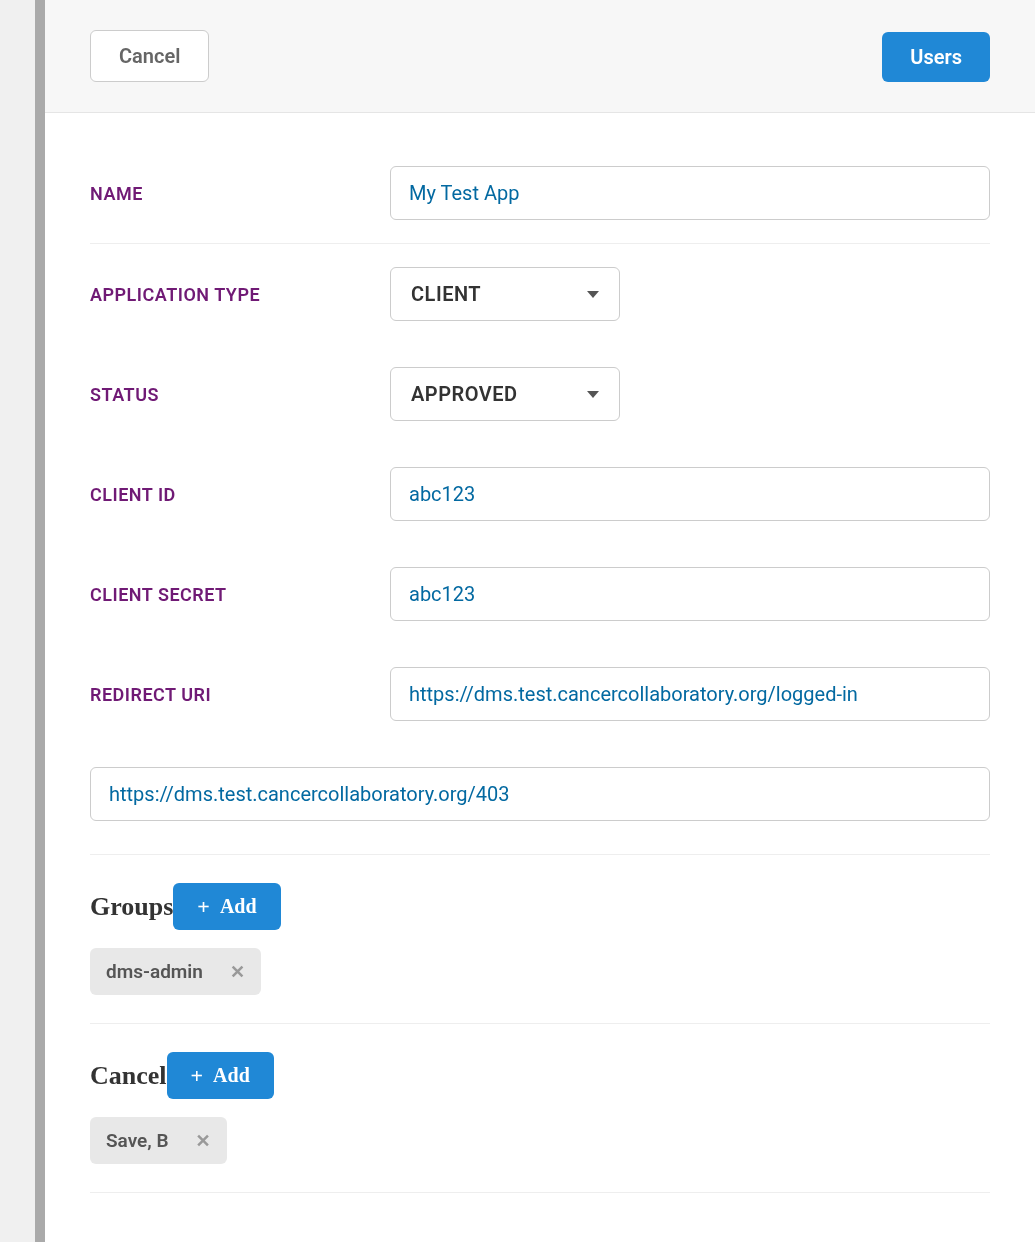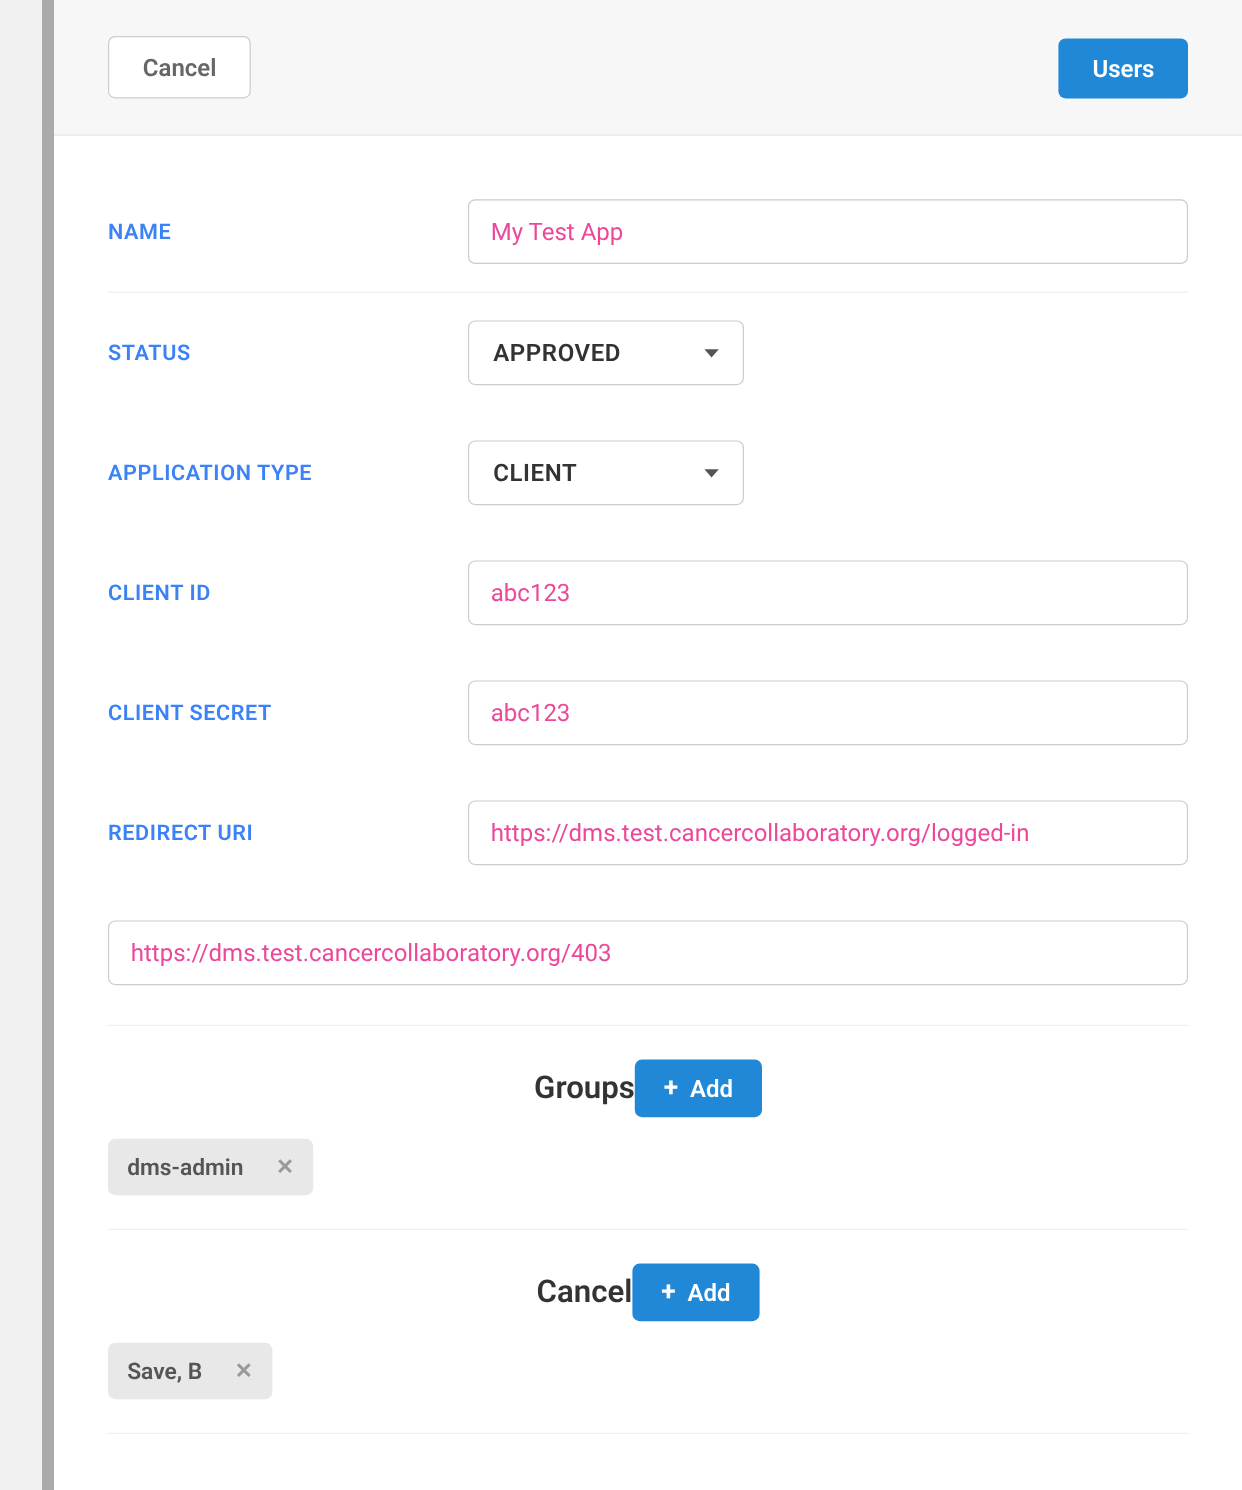"NAME" .form-label { color: #3b82f6 -> #701a75 }
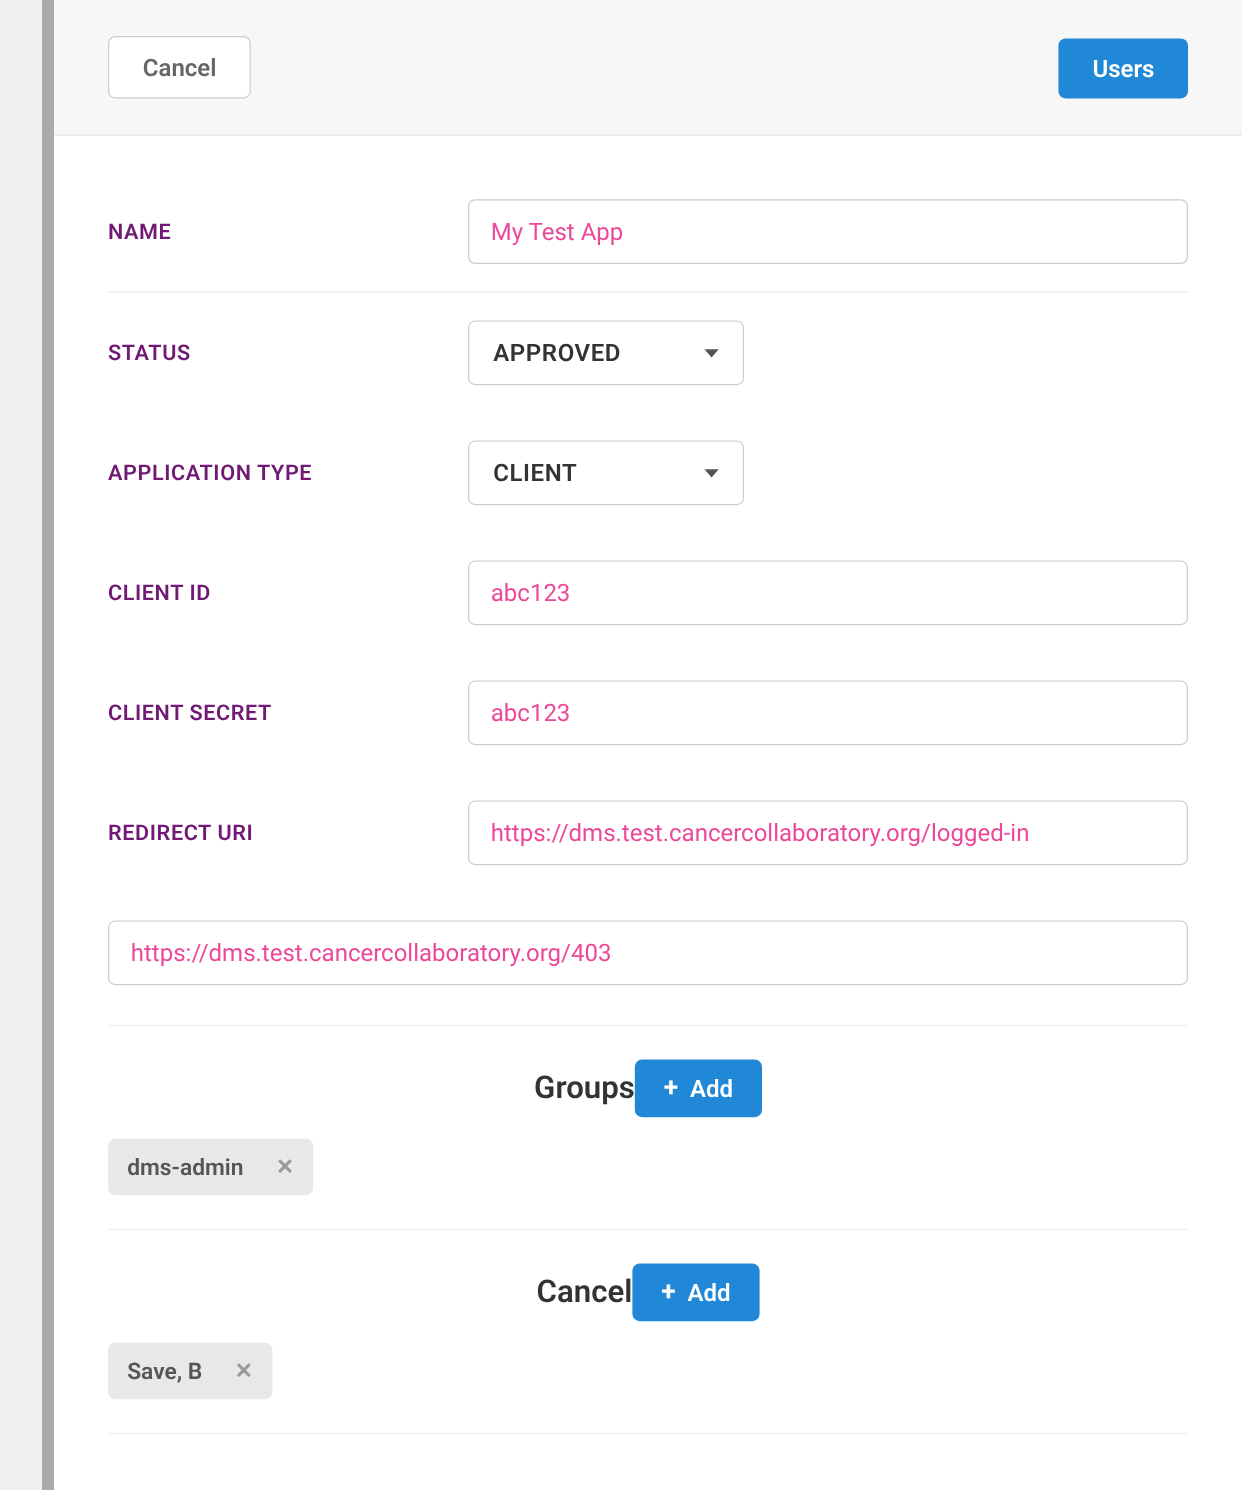"My Test App" .form-input { color: #ec4899 -> #0369a1 }
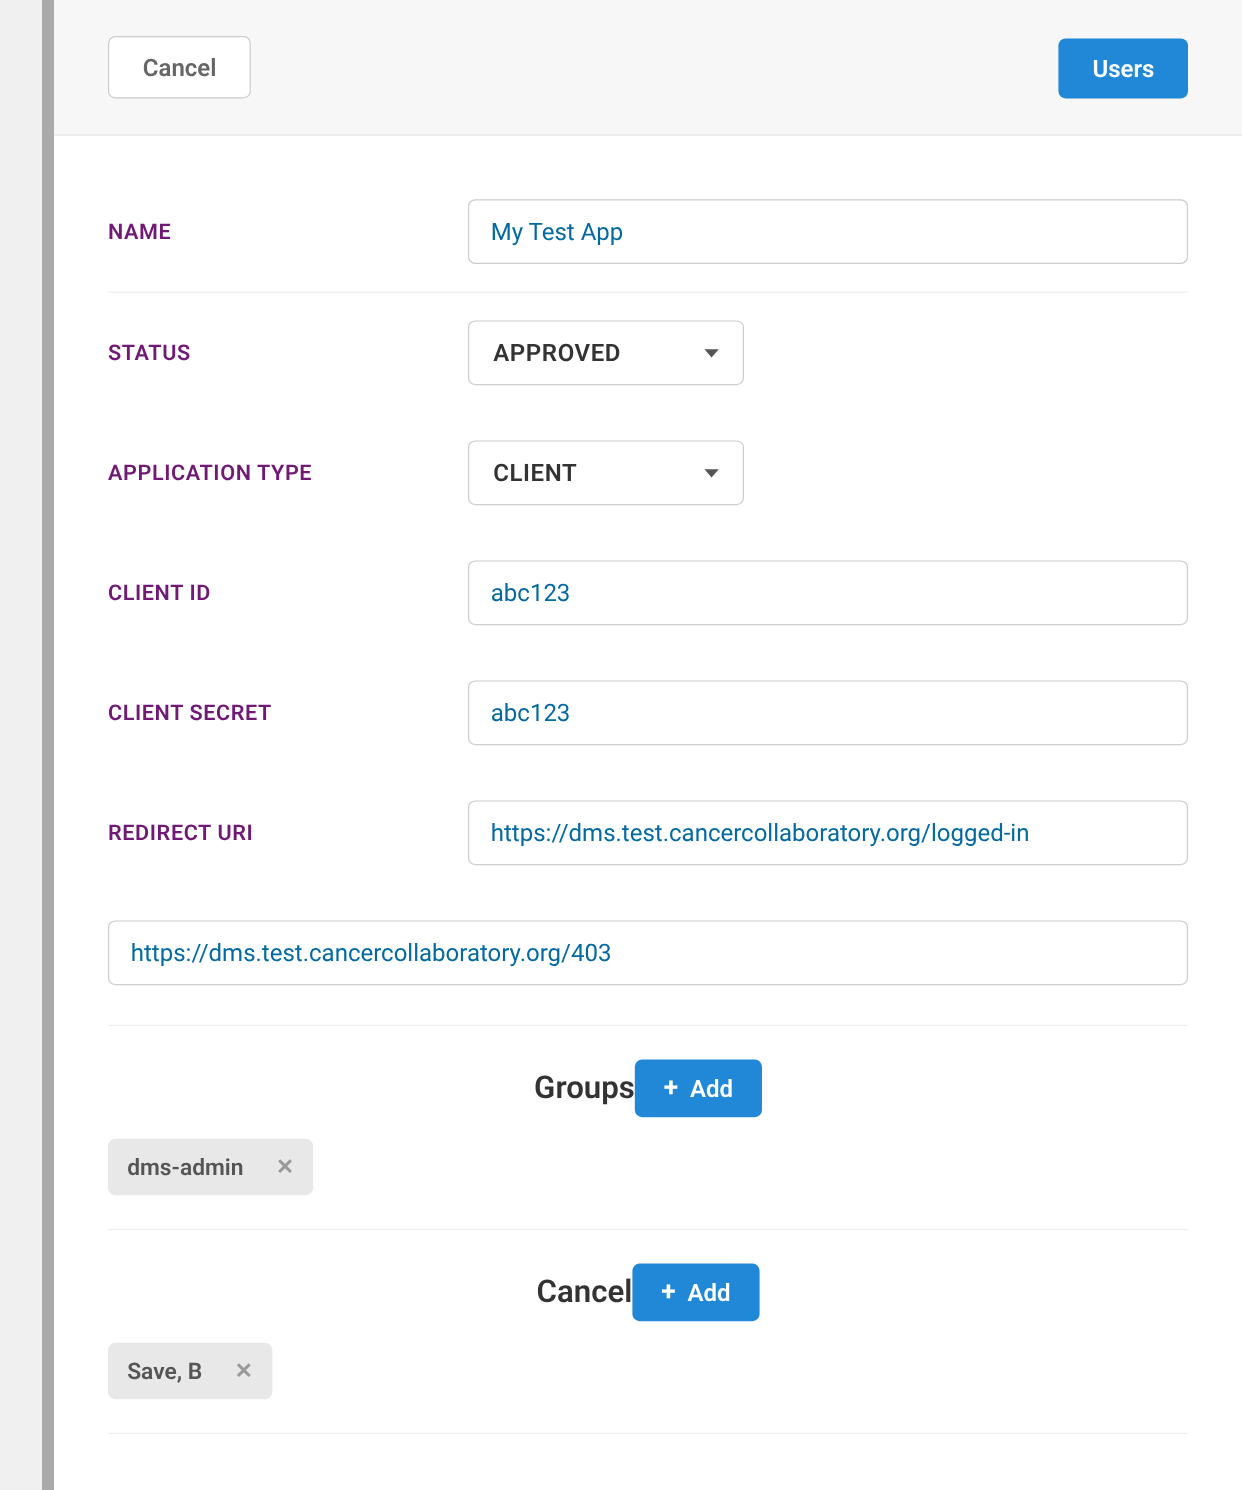"STATUS" div.form-row { order: before "APPLICATION TYPE" -> after "APPLICATION TYPE" }
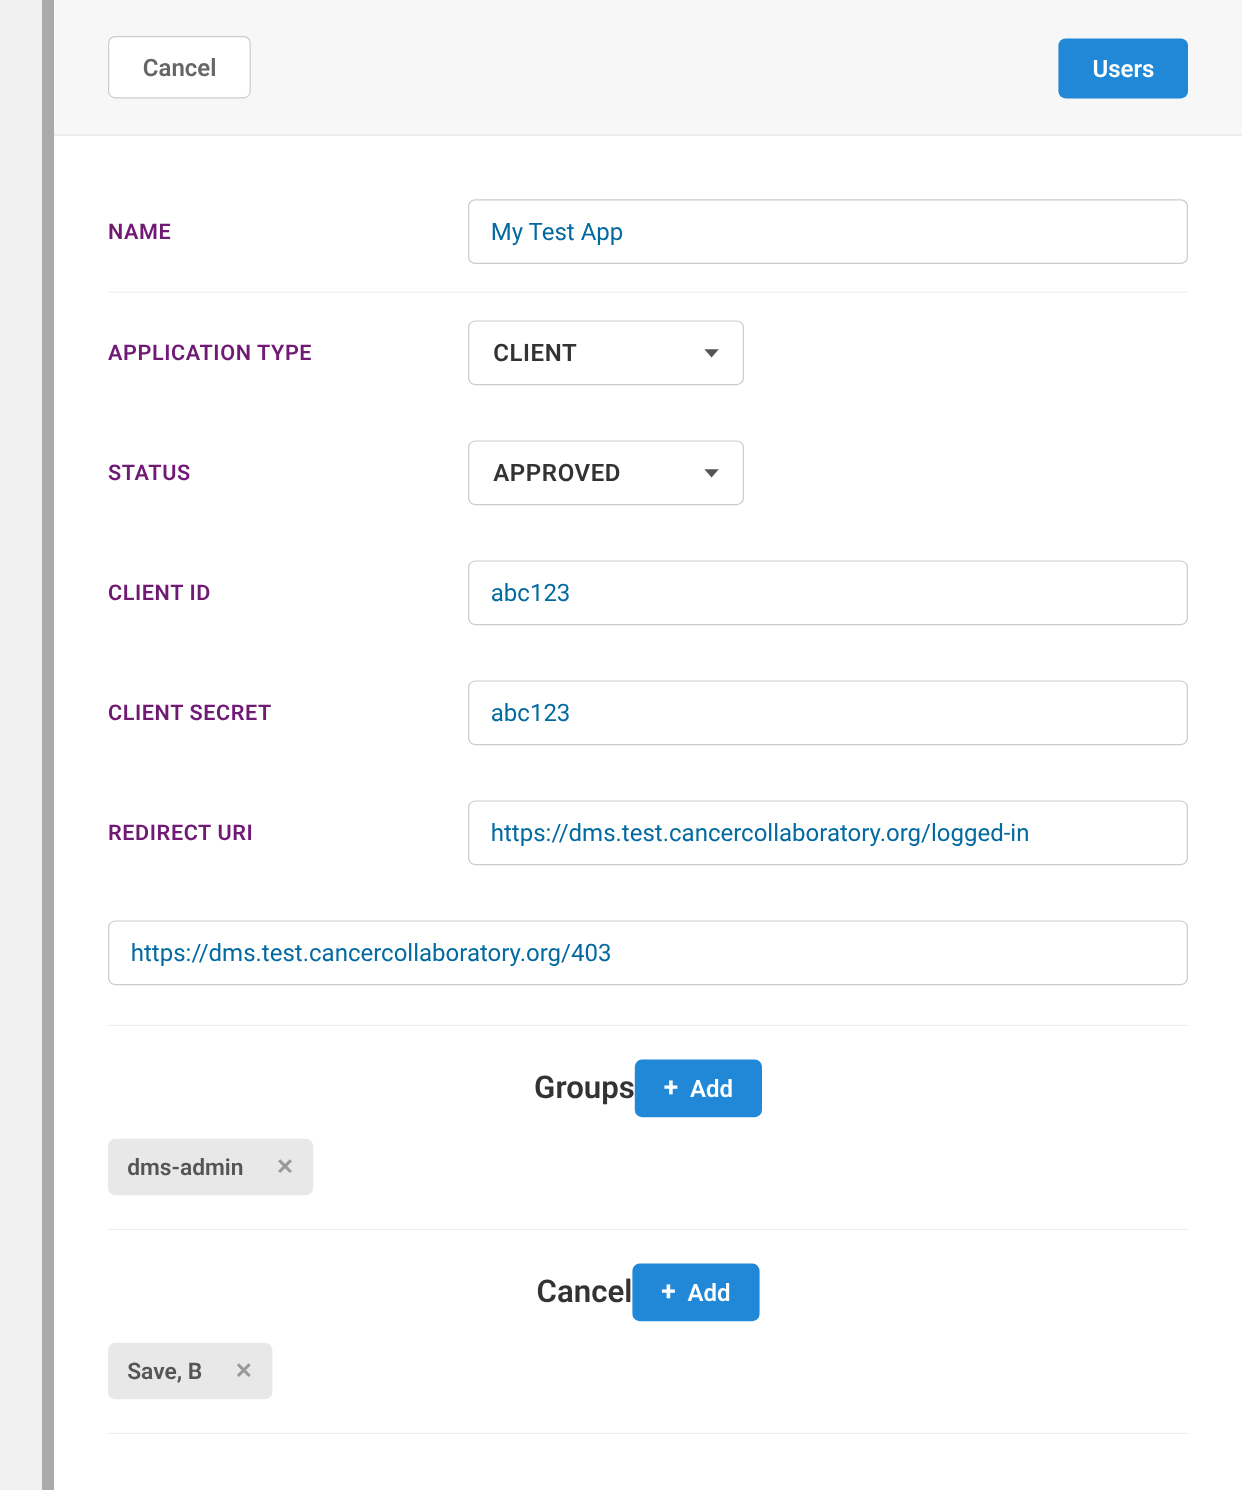"Groups" .section-header { font-family: none -> Liberation Serif, serif; justify-content: center -> flex-start }
